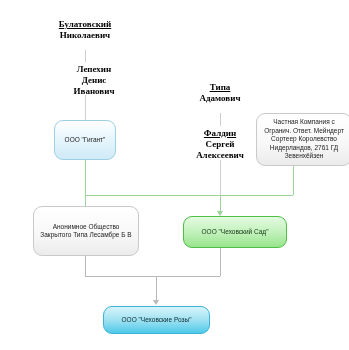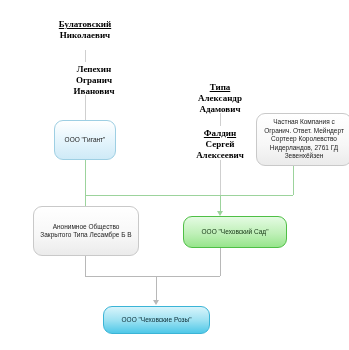"Огранич" span.ln { text: Огранич -> Денис }
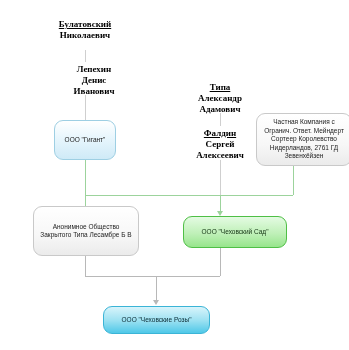"Александр" span.ln { html: <span>Александр</span> -> none }
